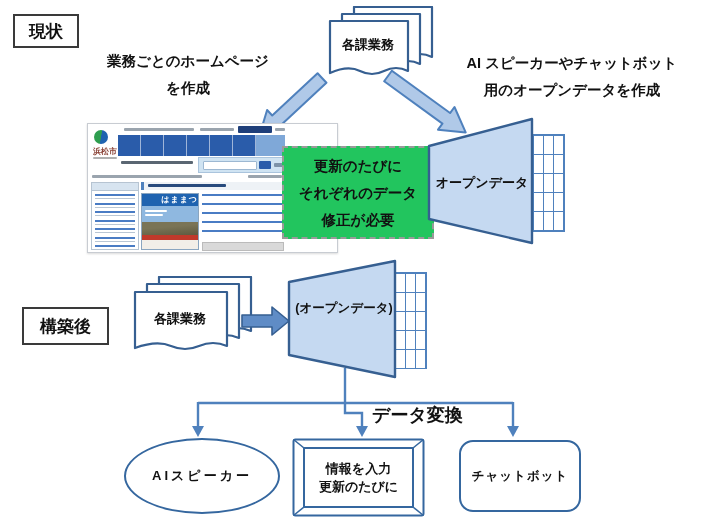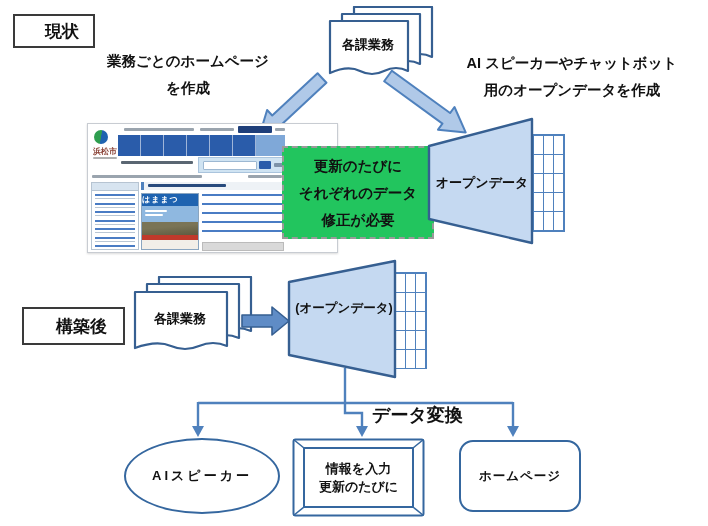"現状" .tagbox { padding-left: 16px -> none }
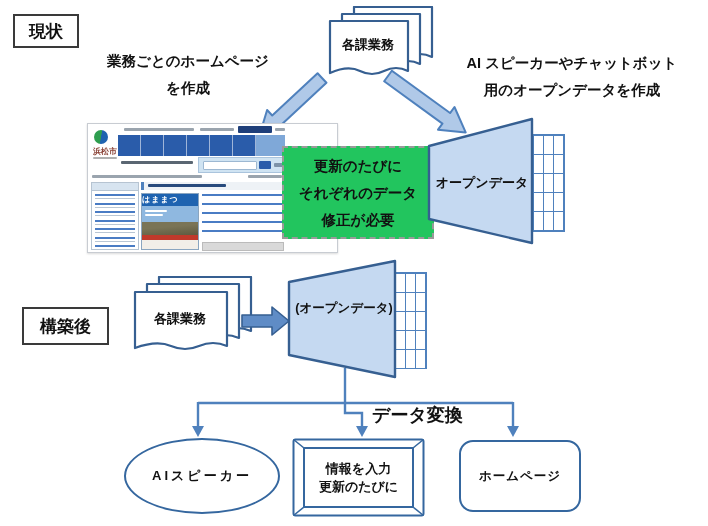"はままつ" div { text-align: left -> right }
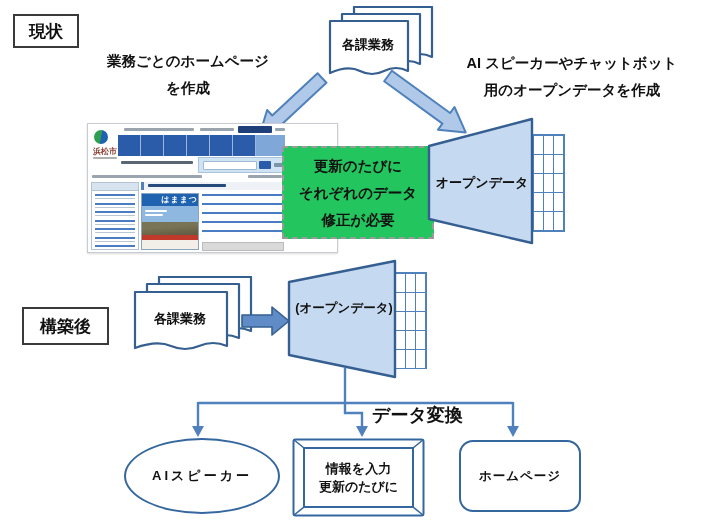"ホームページ" span.lbl { text: ホームページ -> チャットボット }
